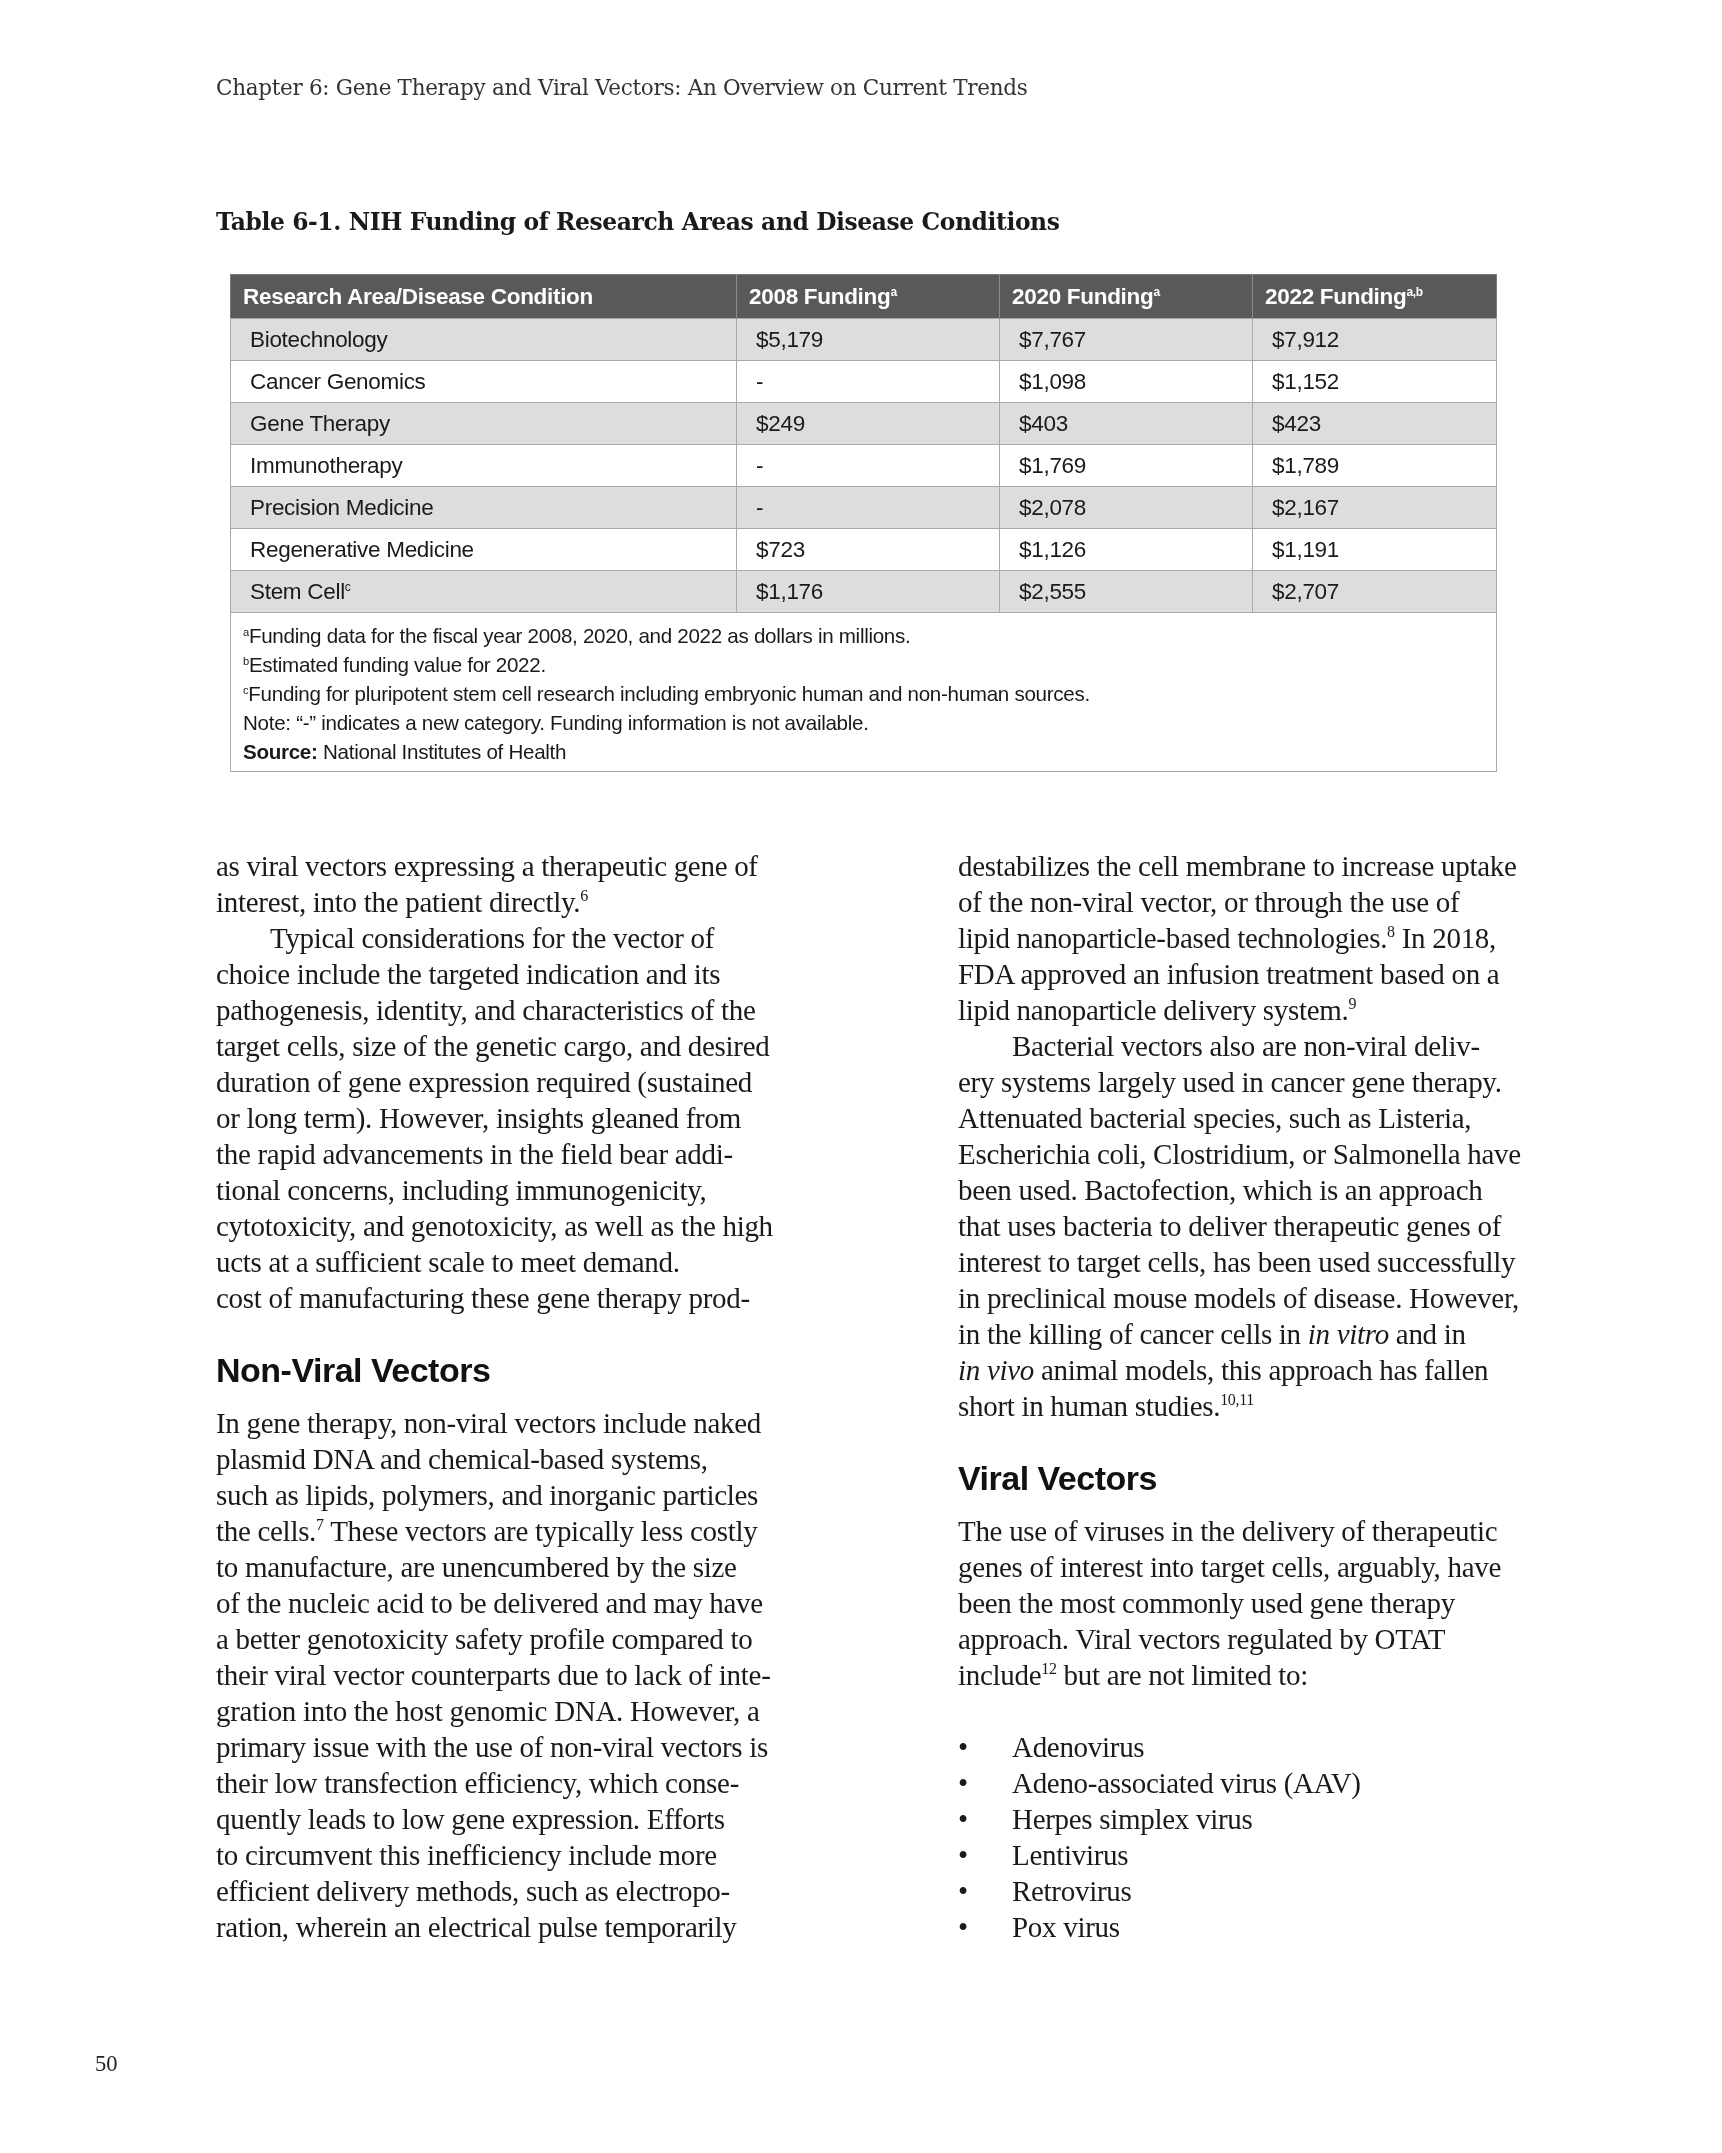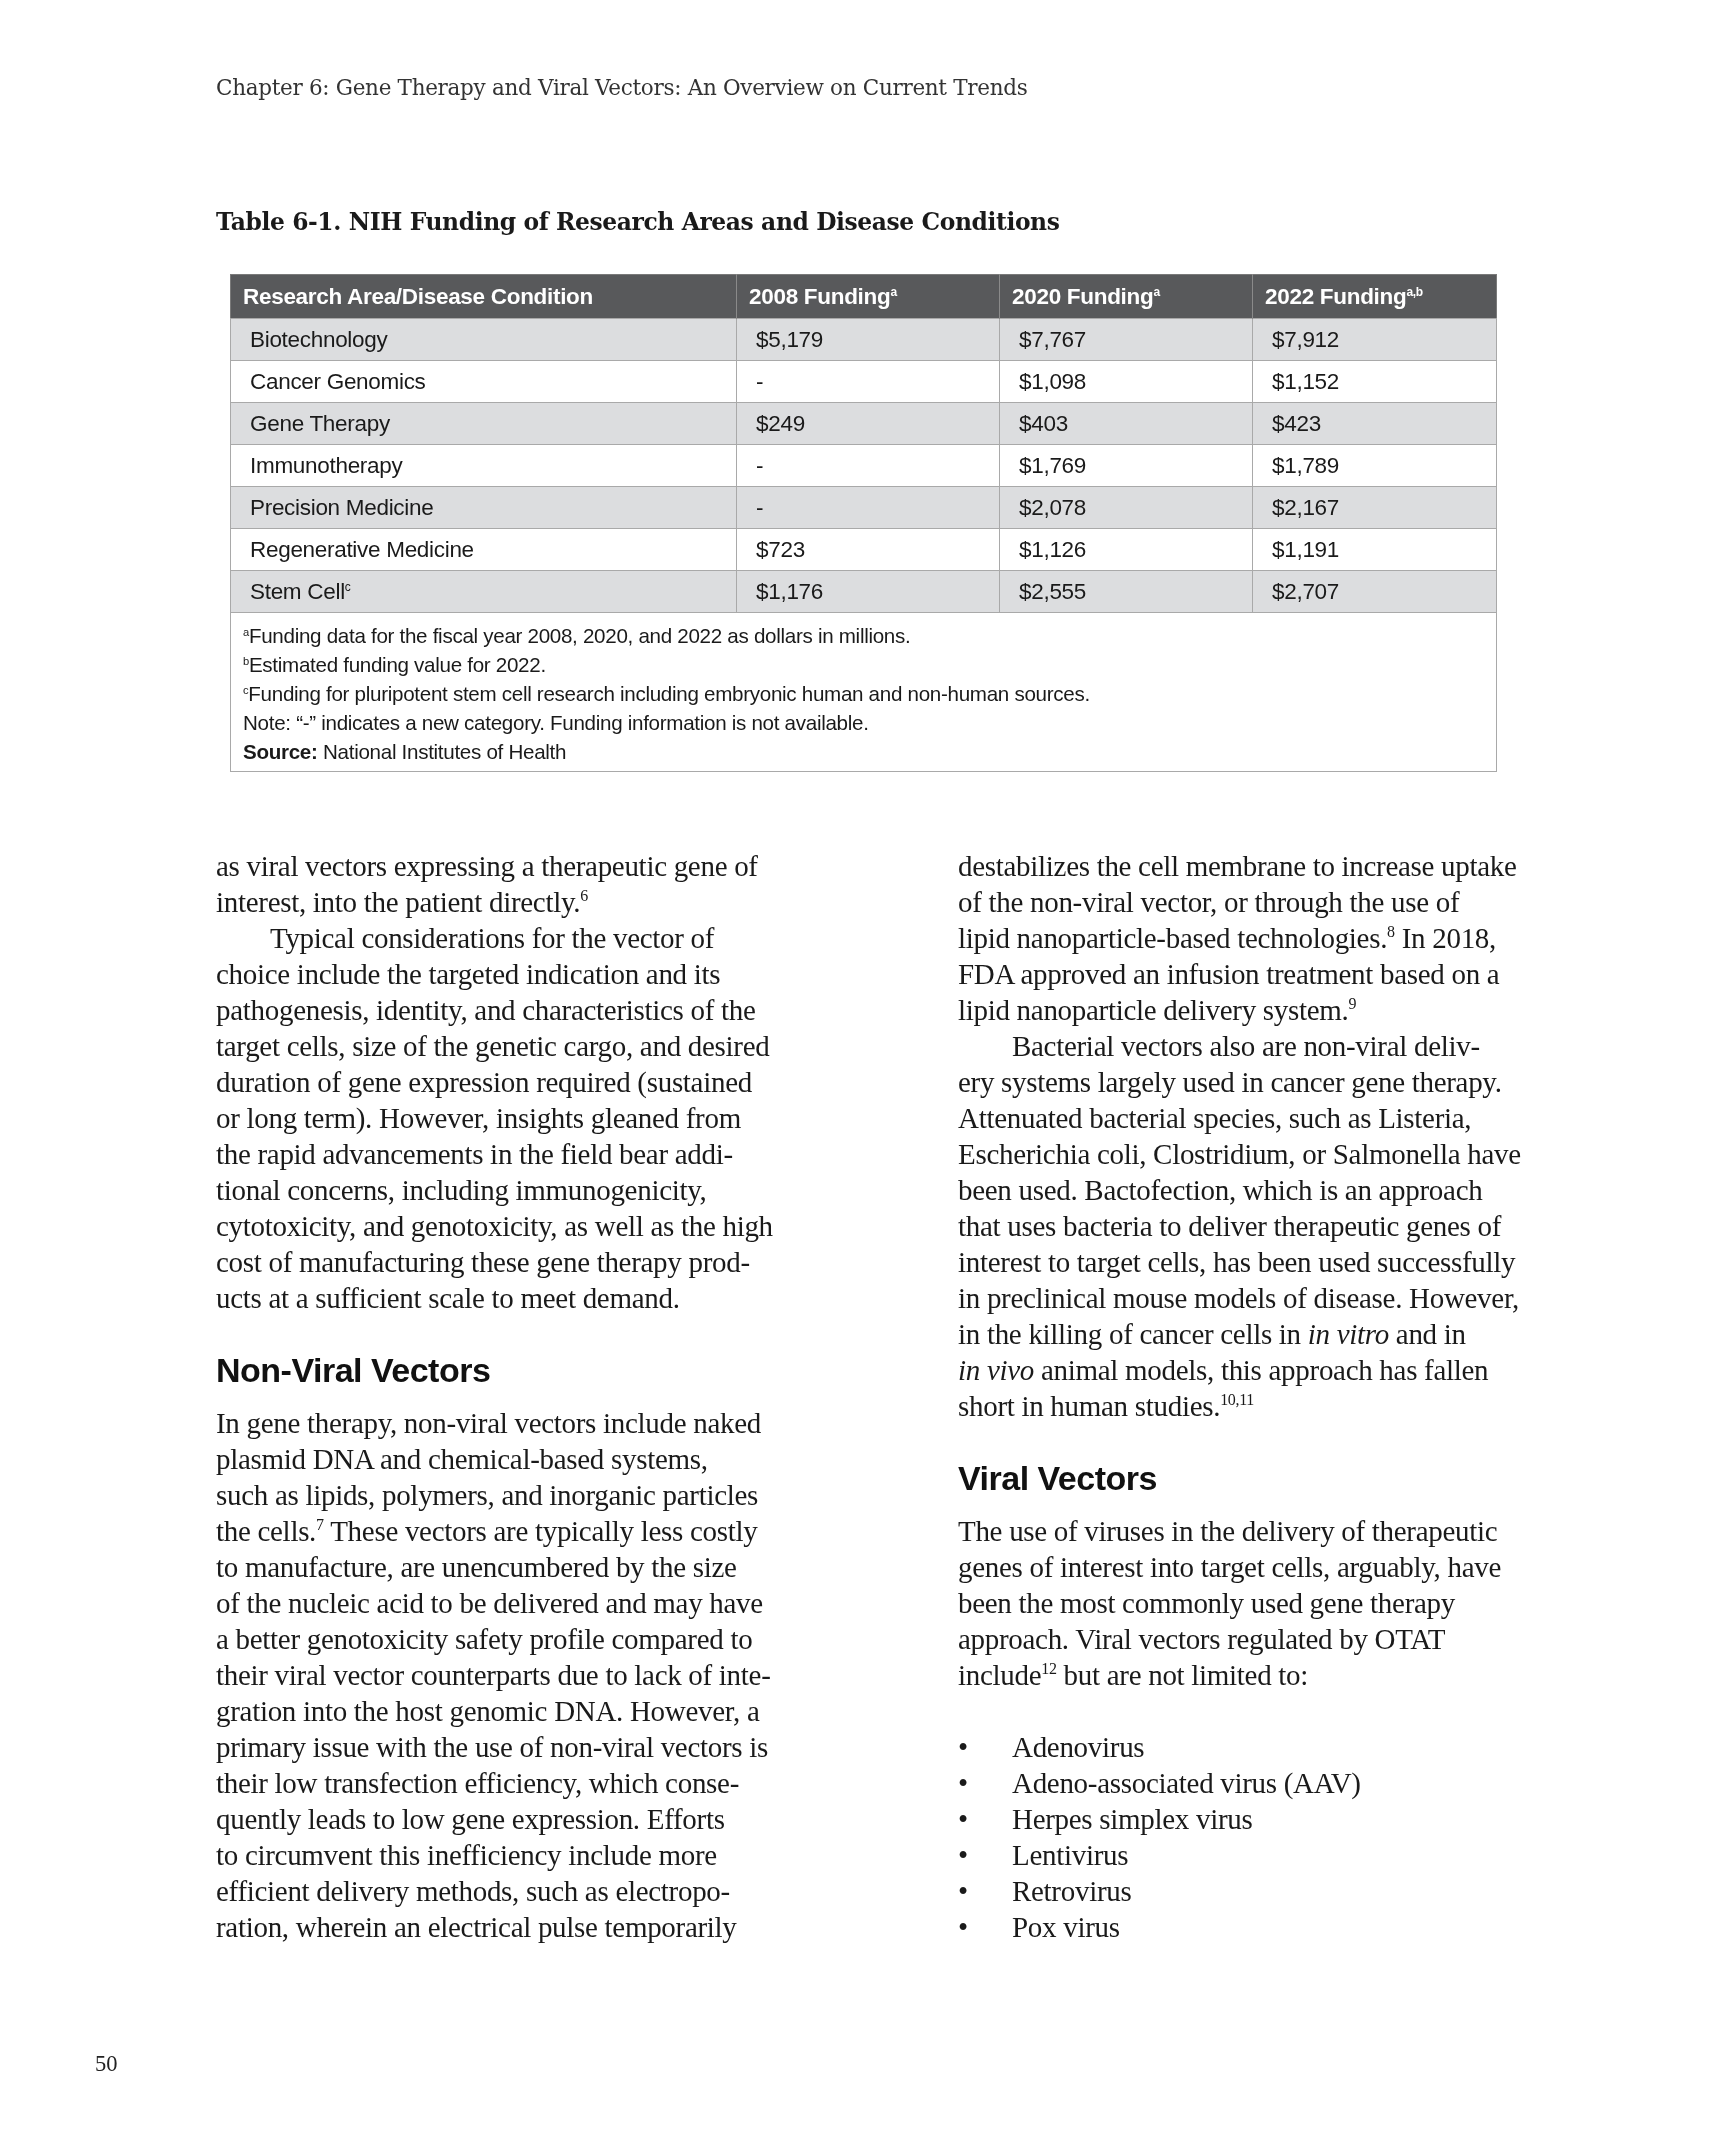"cost of manufacturing these gene" span.line { order: before "ucts at a sufficient scale" -> after "ucts at a sufficient scale" }
